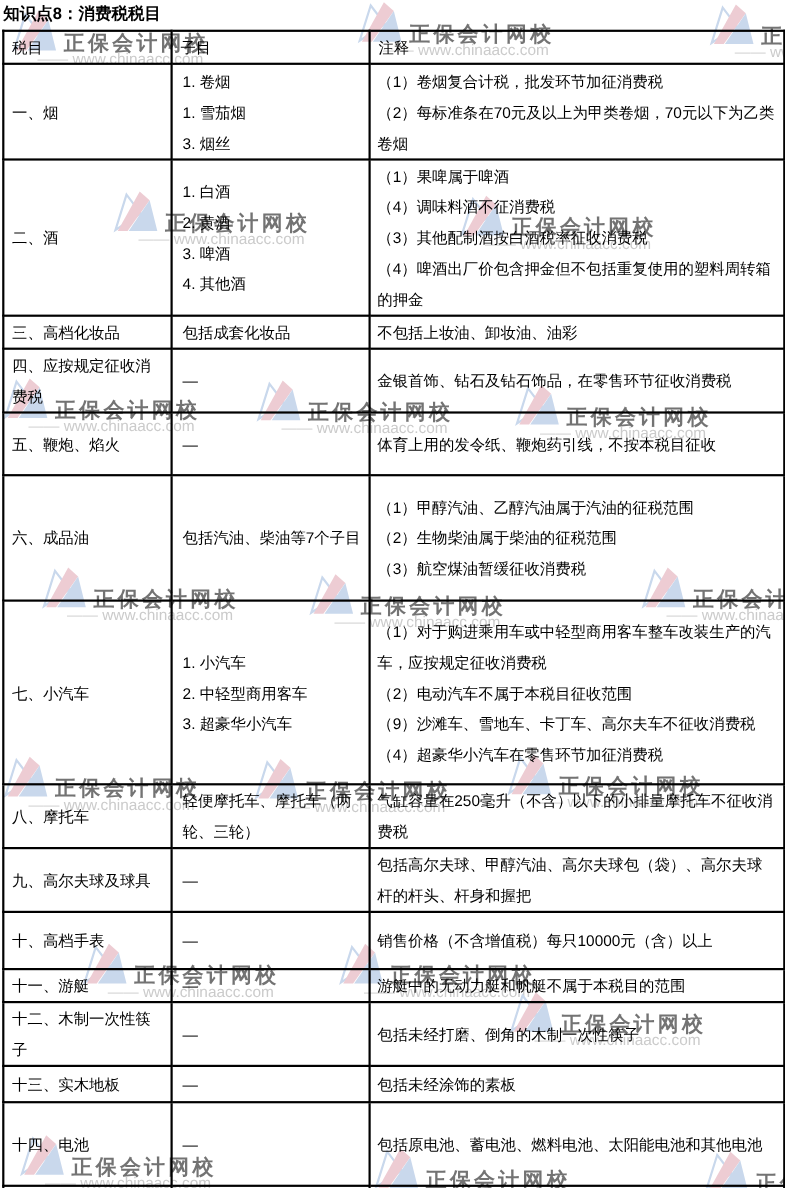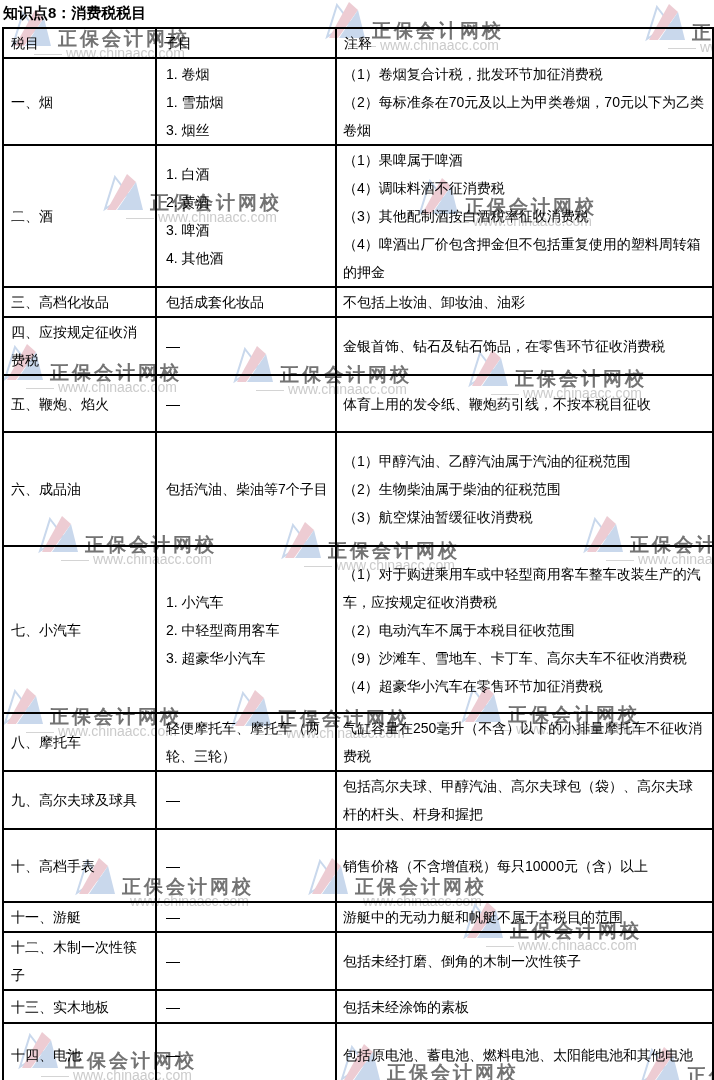"十、高档手表" tr { height: 73px -> 52px }
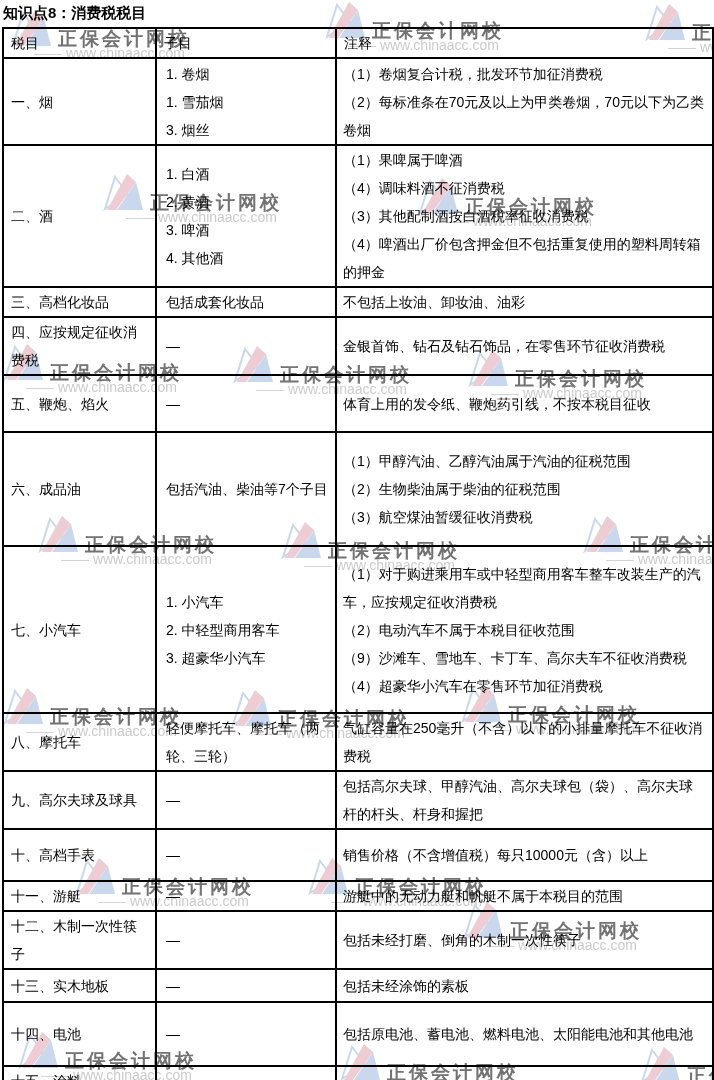"十四、电池" tr { height: 64px -> 76px }
